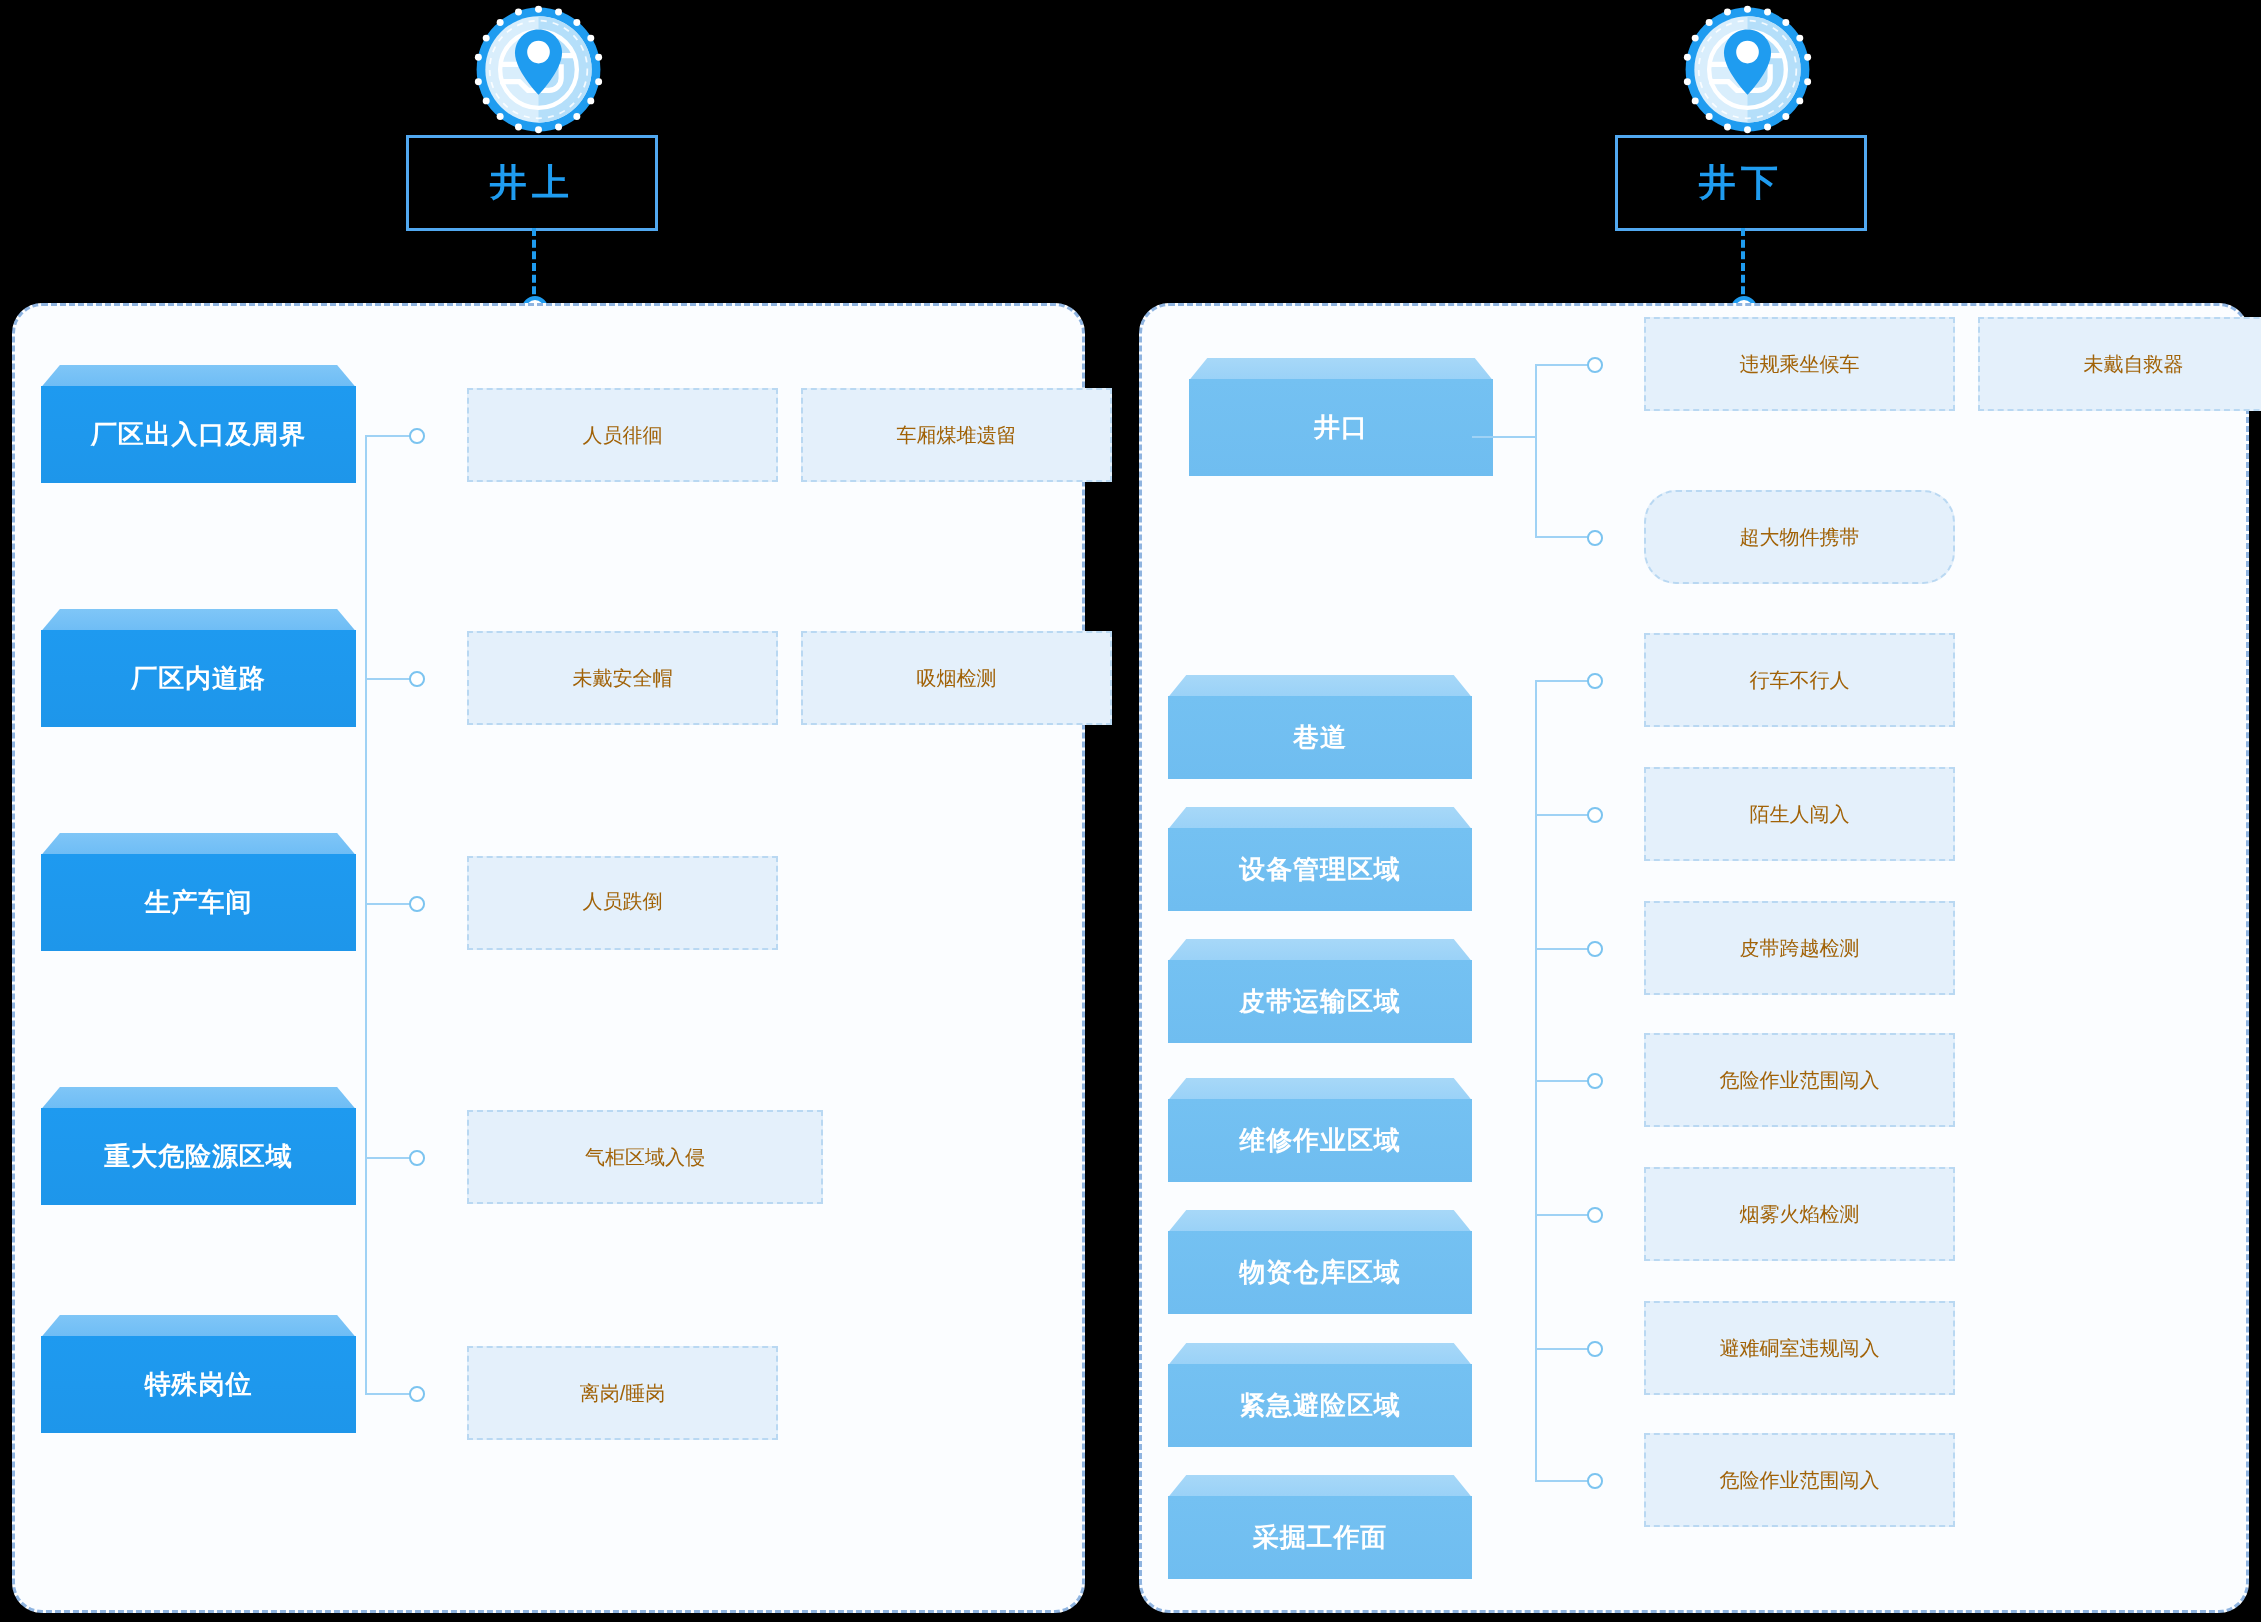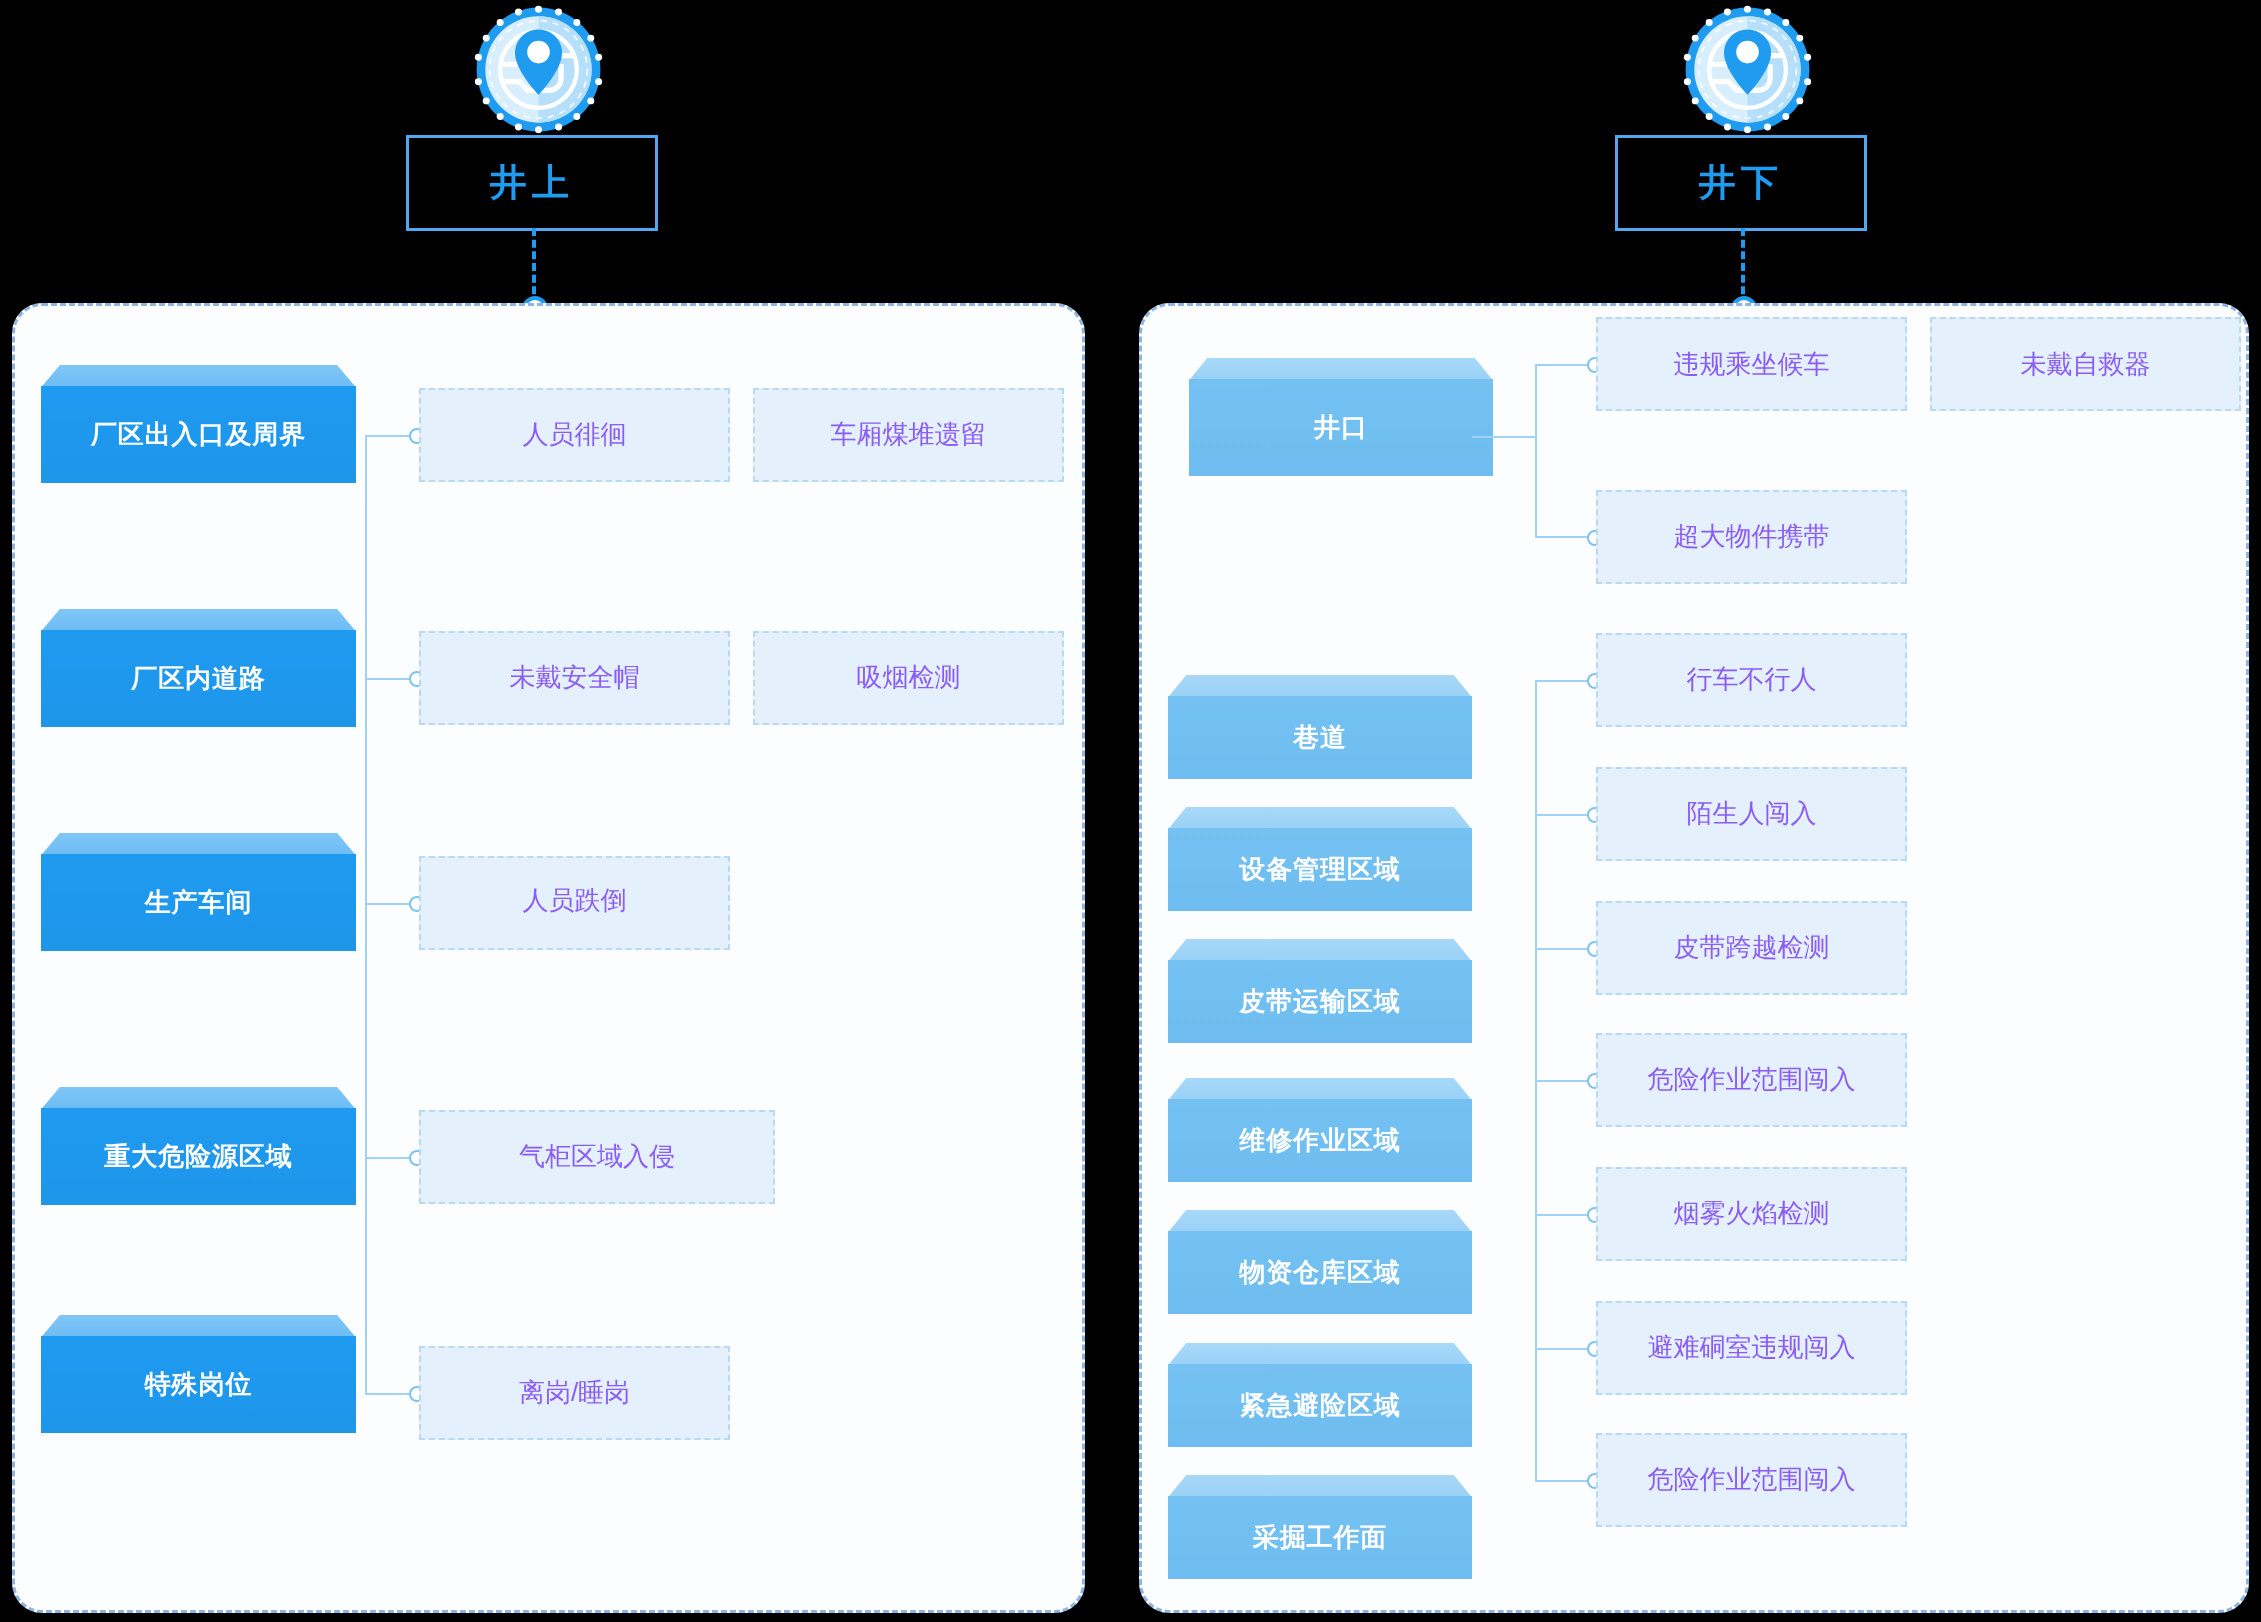"违规乘坐候车" .item { color: #8b5cf6 -> #a16207; font-size: 26px -> 20px; margin-left: none -> 48px }
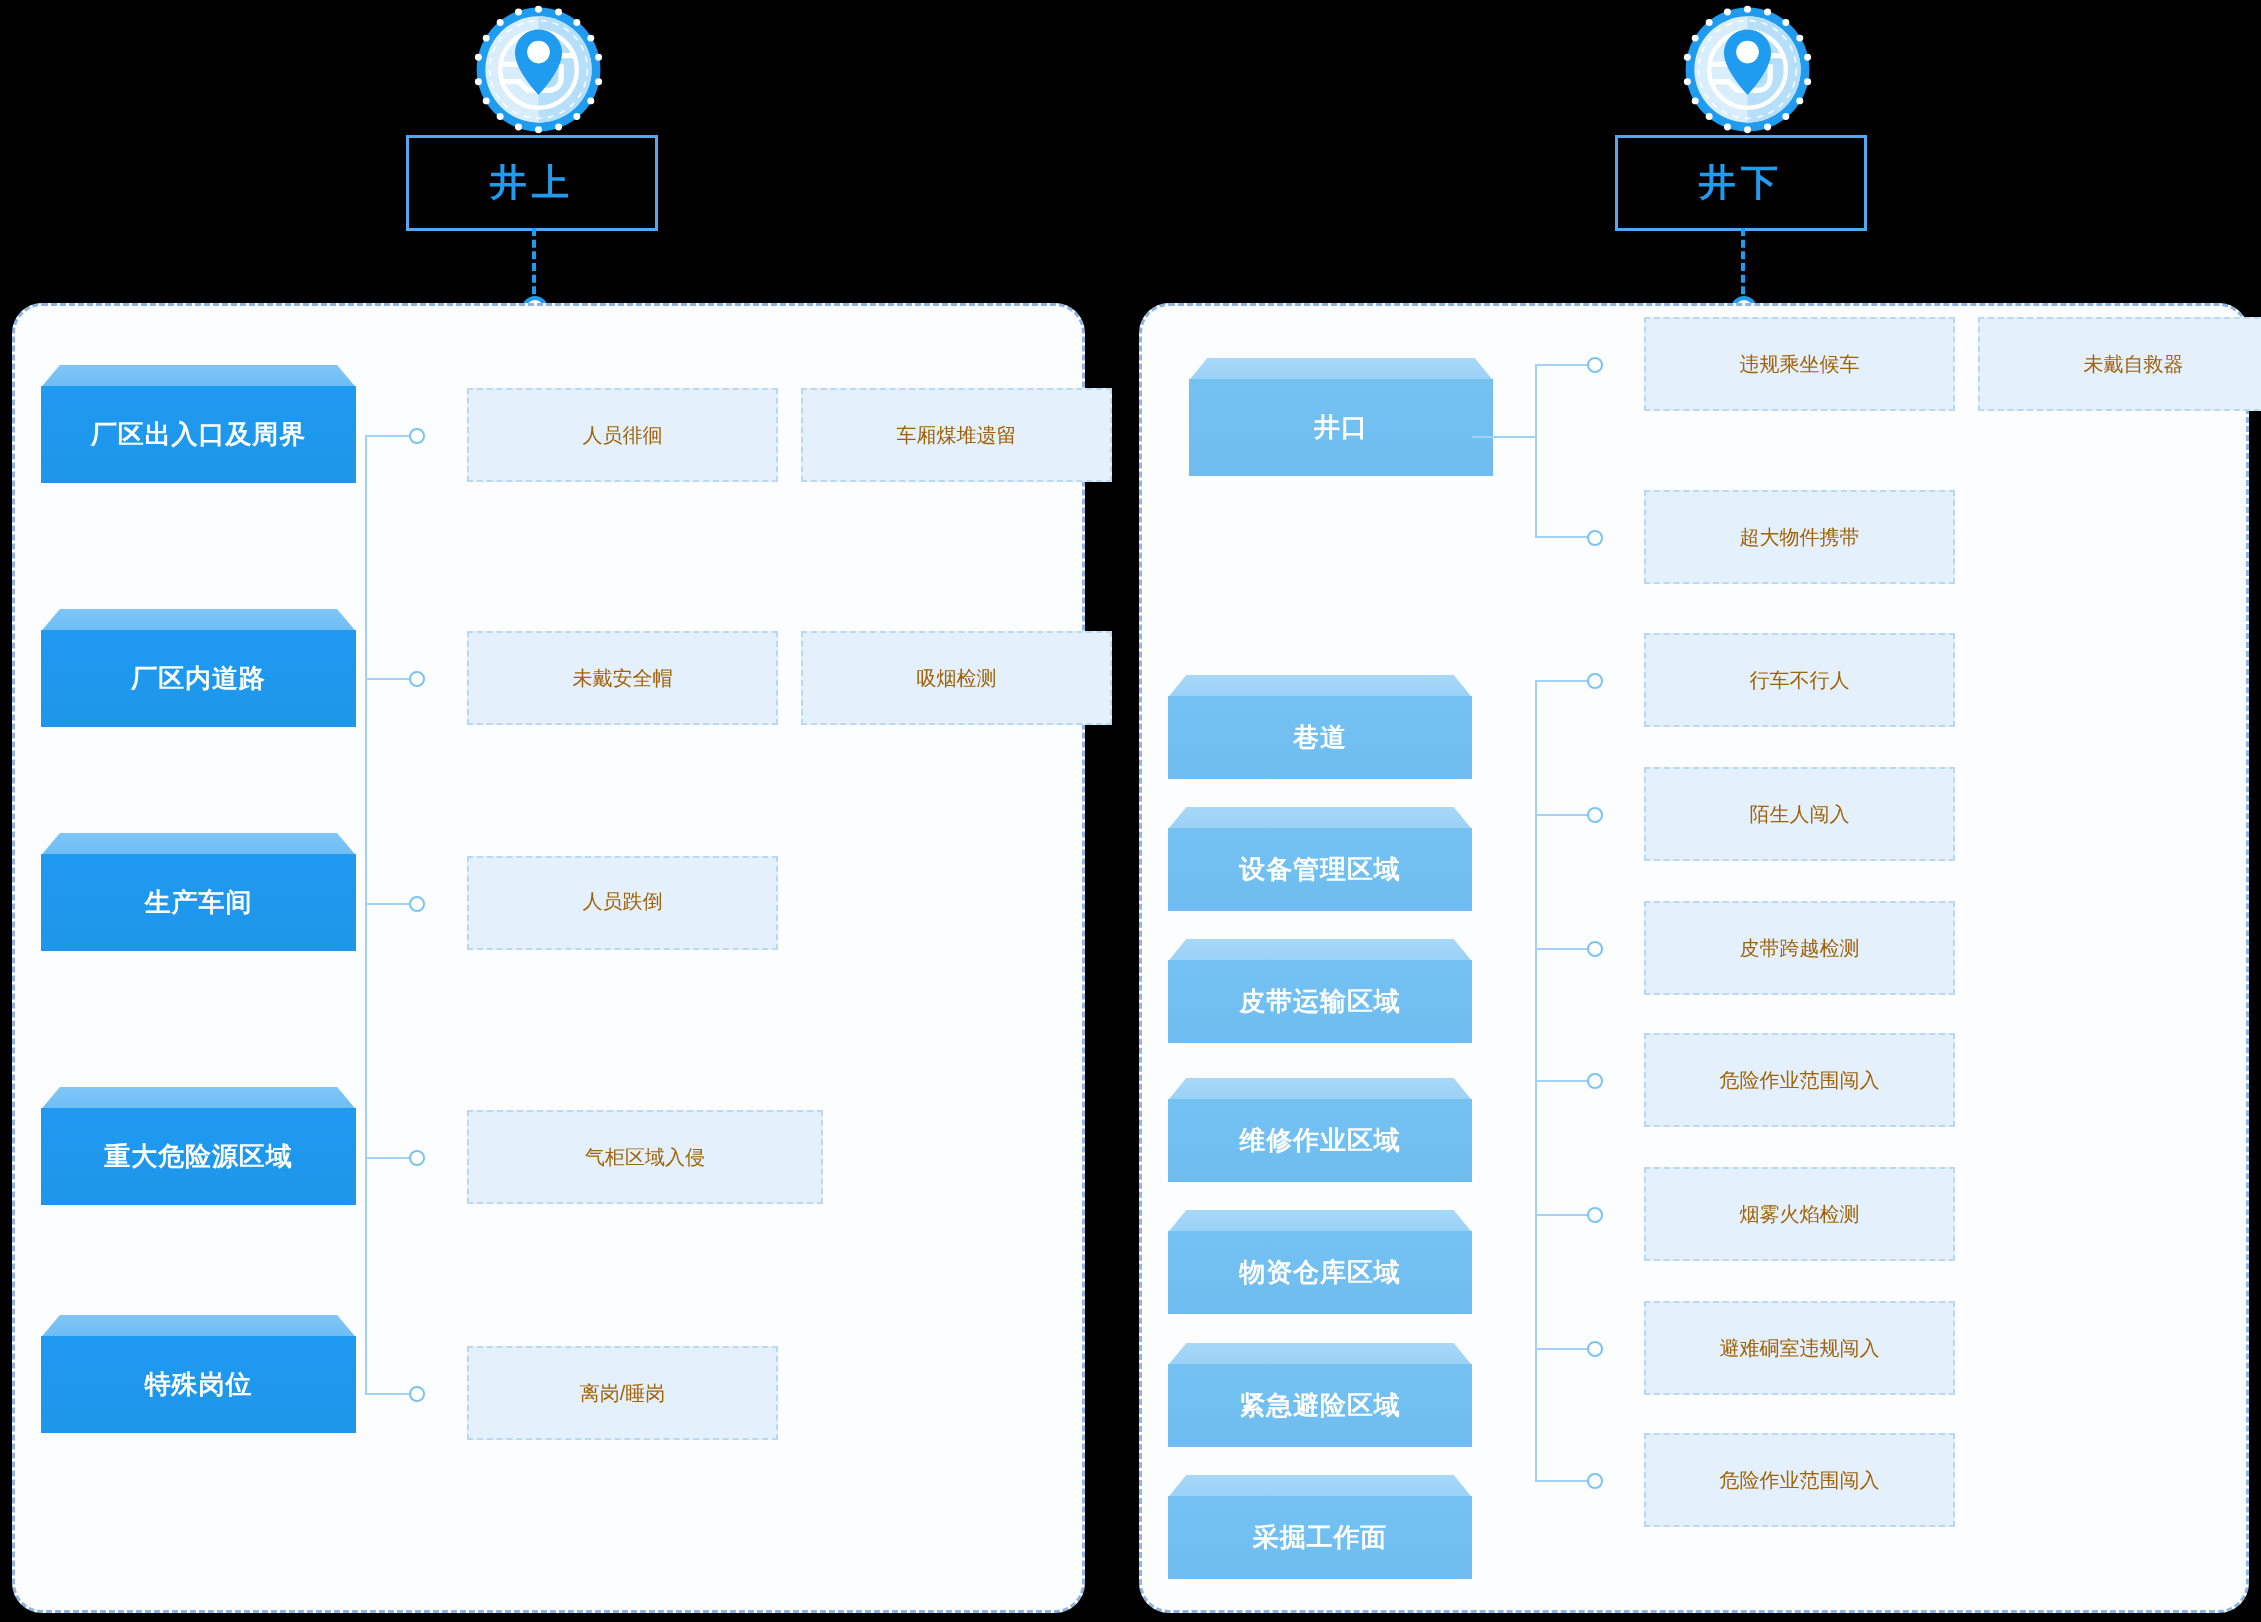"超大物件携带" div.item { border-radius: none -> 32px }
